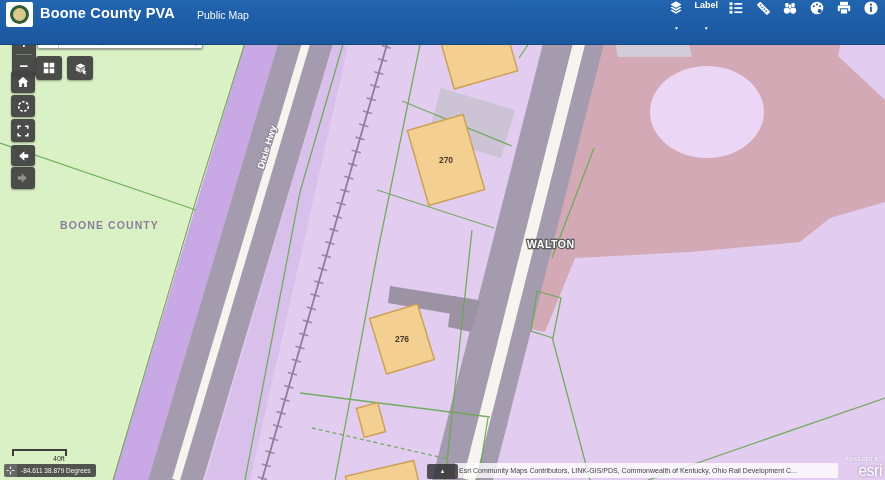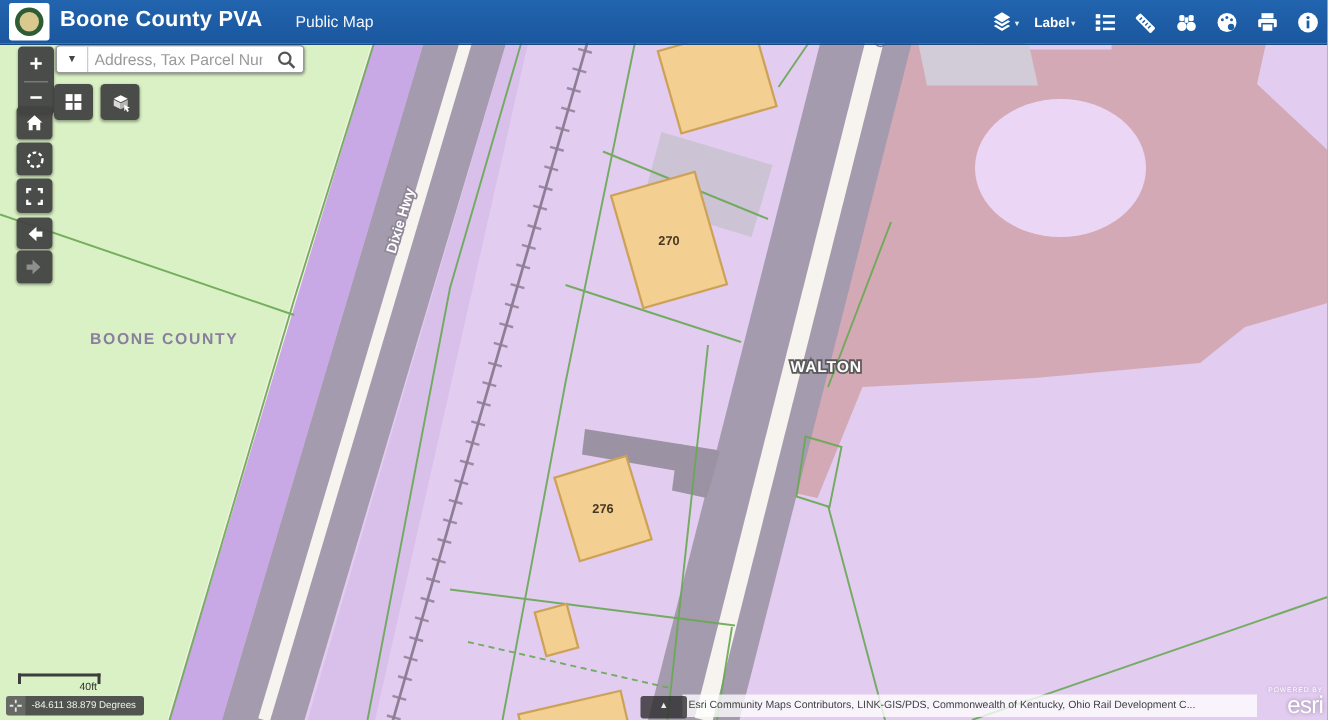"Boone County PVA" .topbar { height: 30px -> 45px }
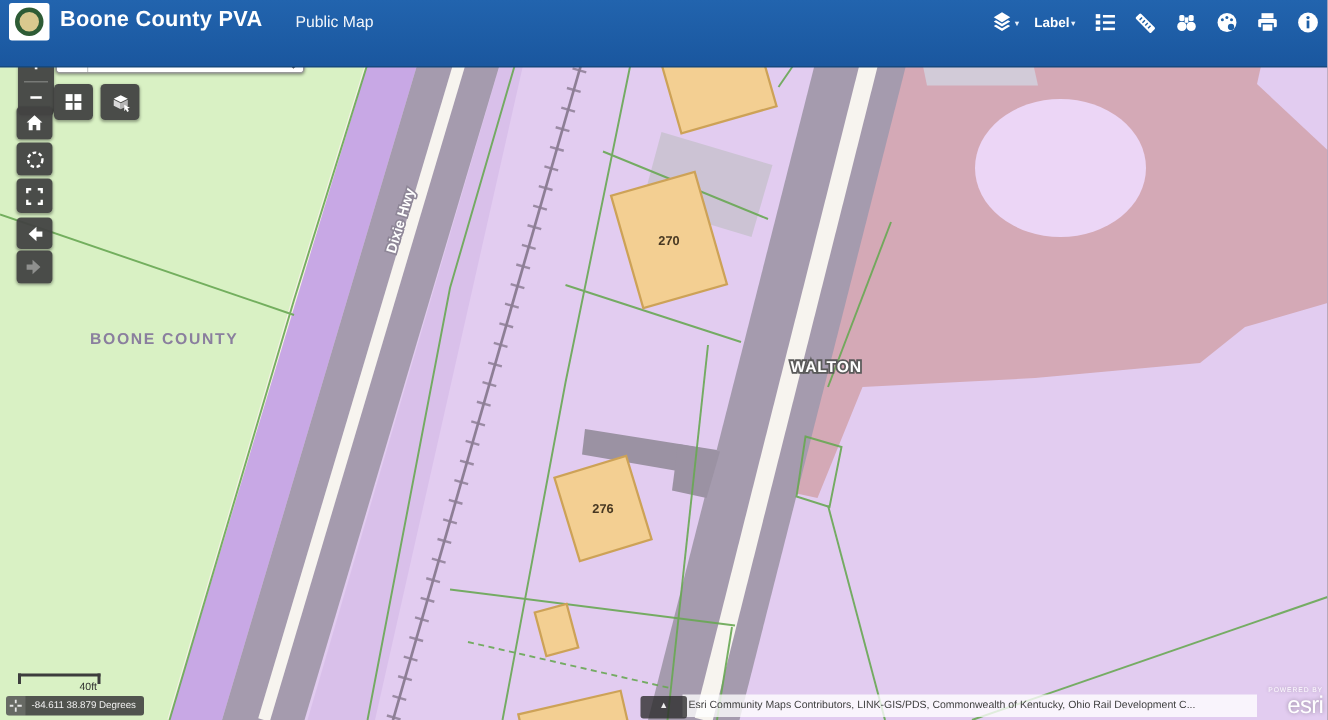"Label" .htool { flex-direction: row -> column; justify-content: flex-end -> space-between }
